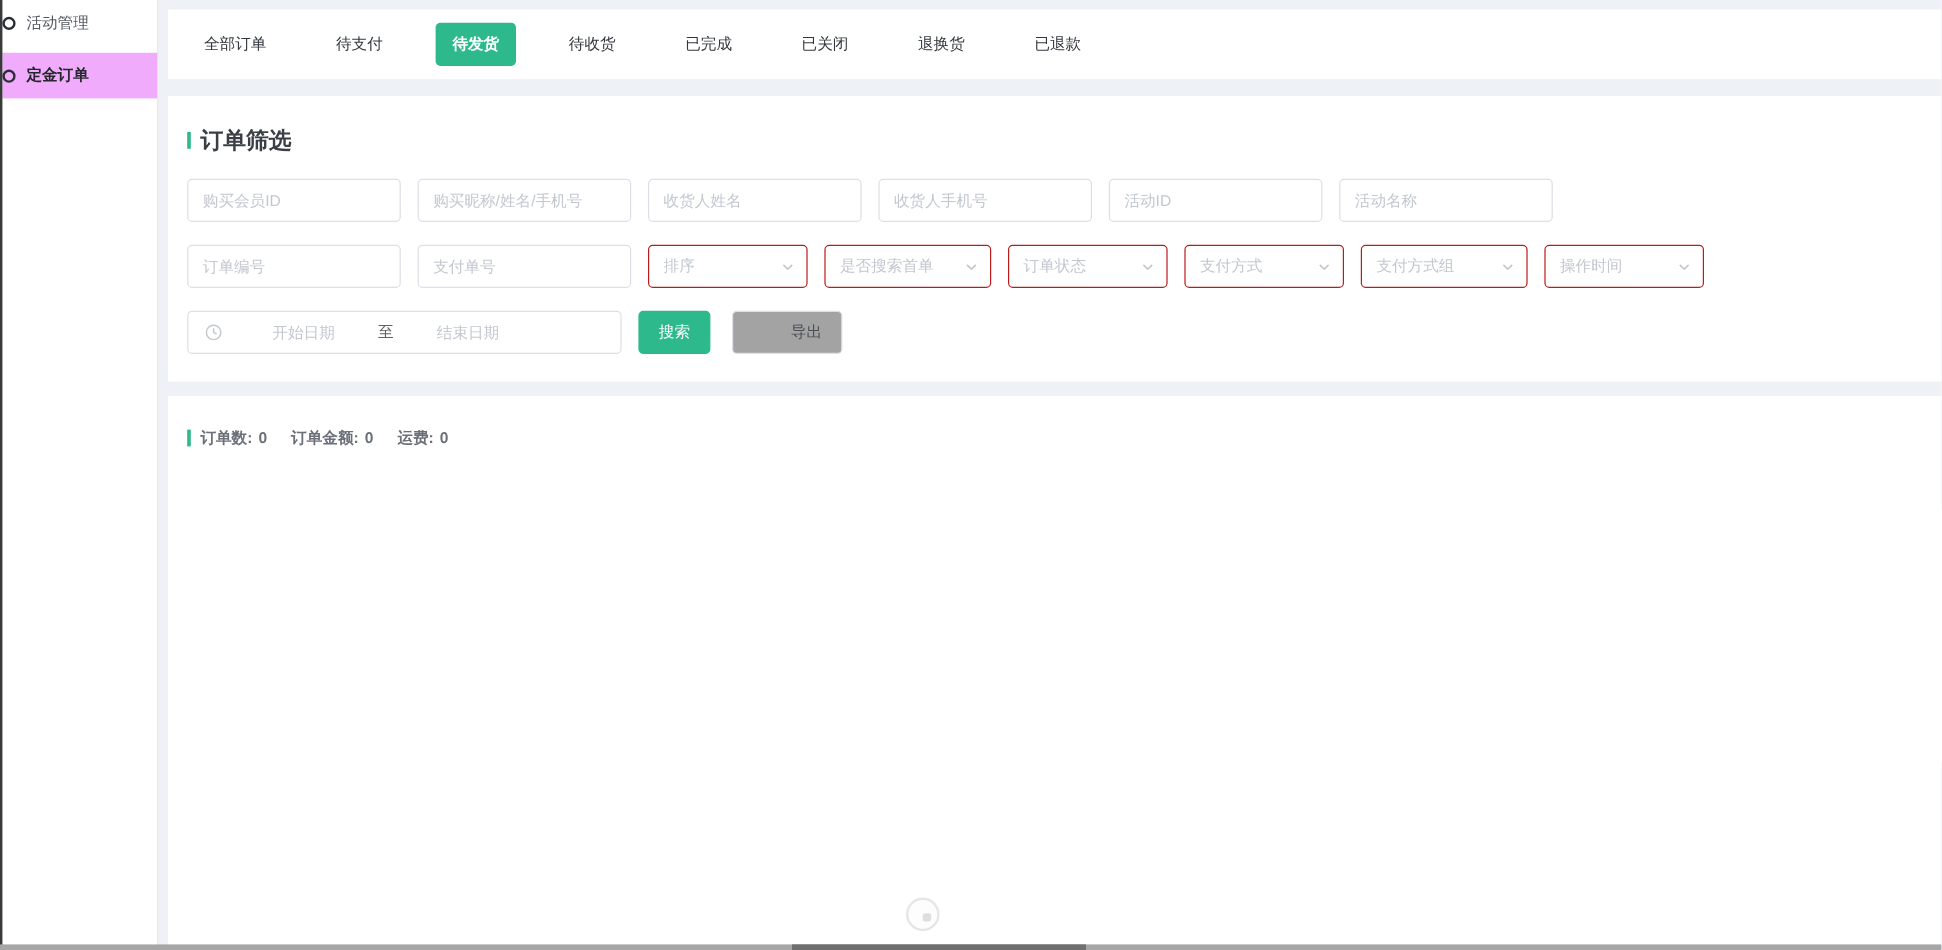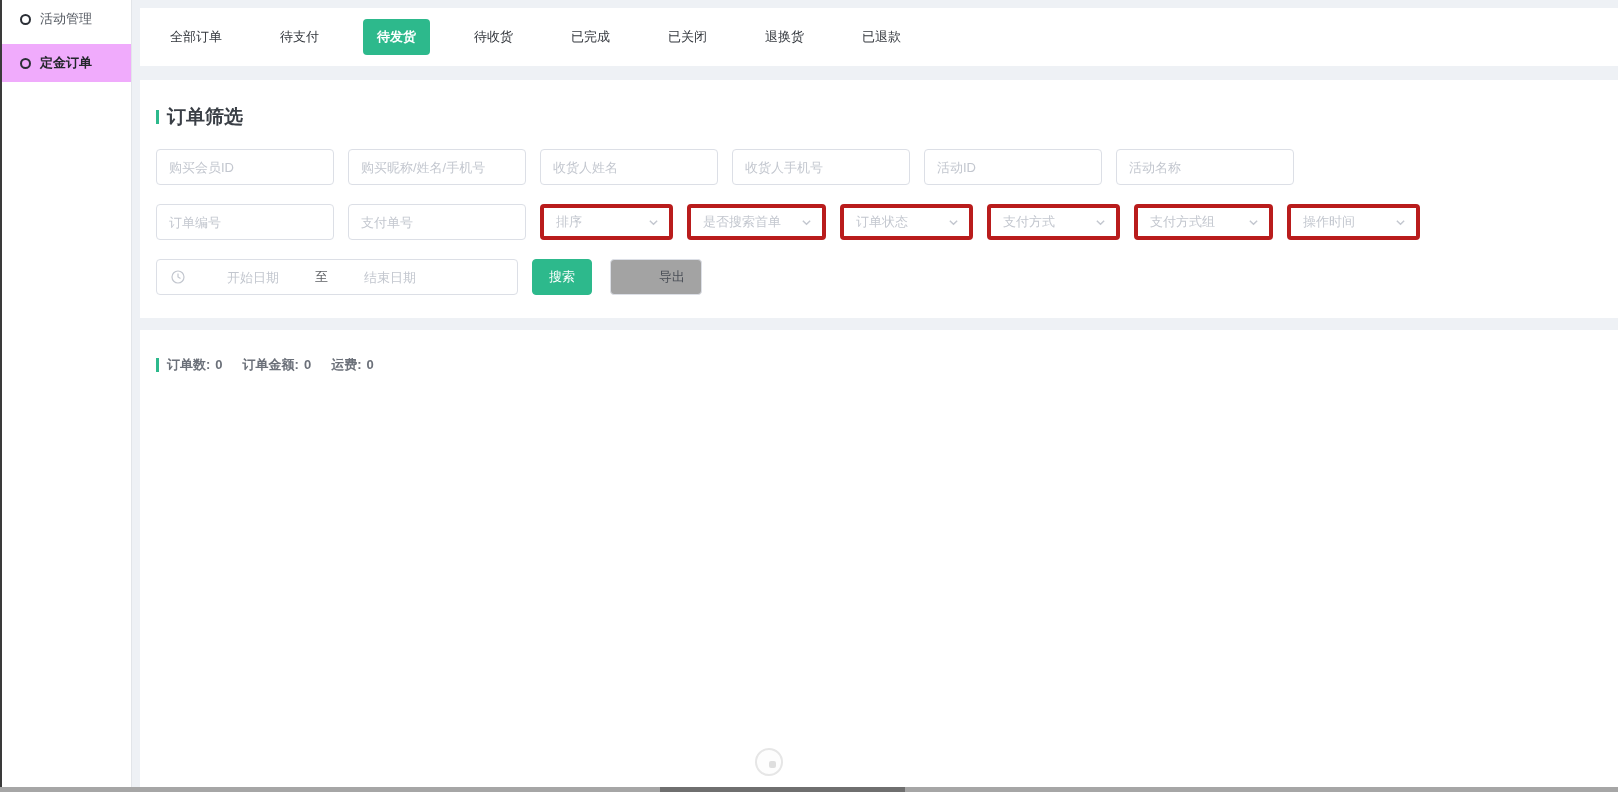"活动管理" .side-item { padding-left: 18px -> none }
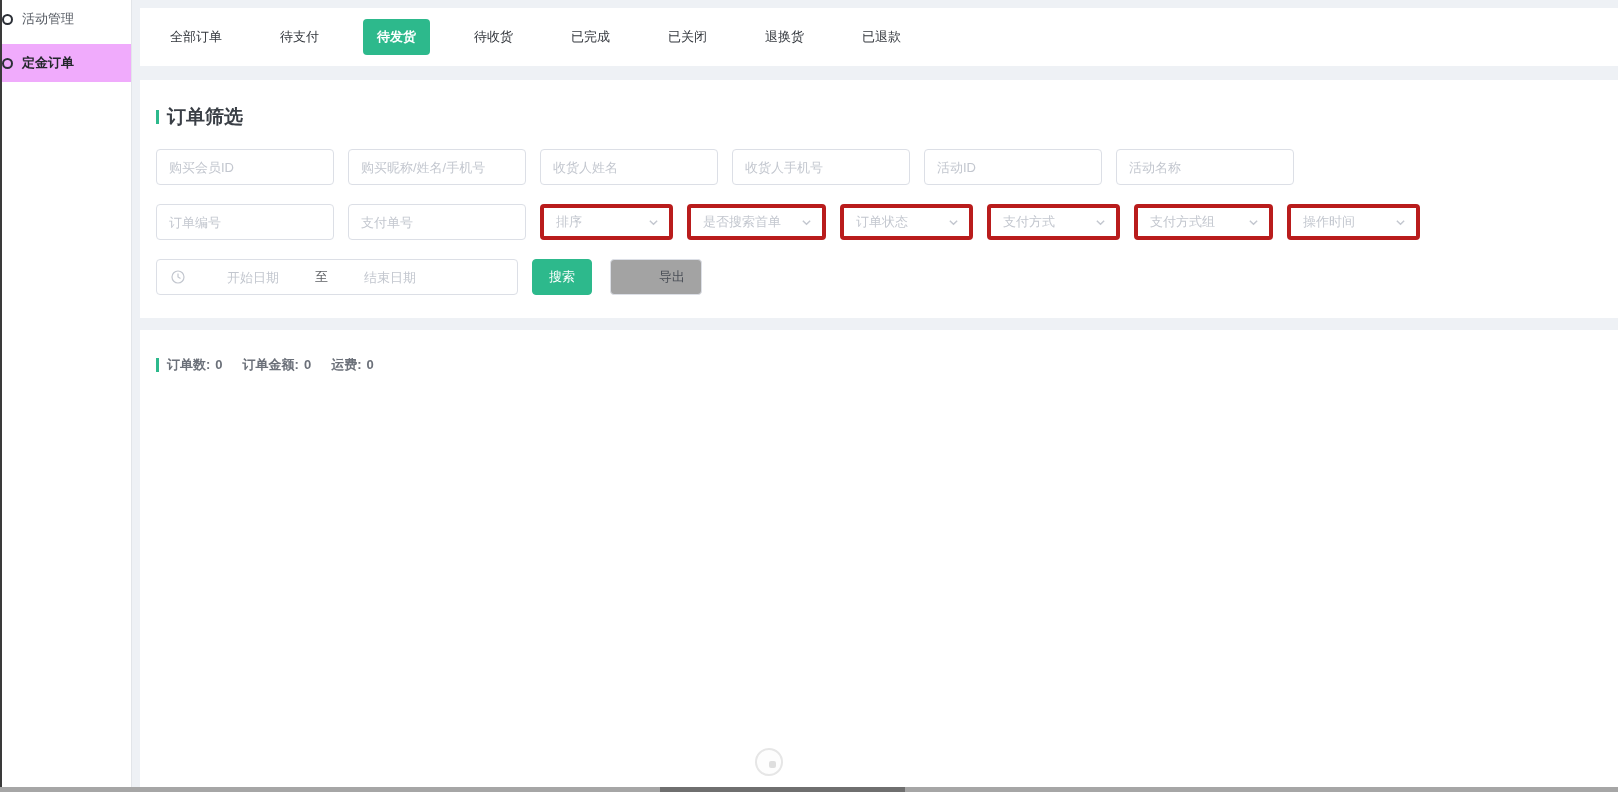"排序" .sel { border: 4px solid #b91c1c -> 1px solid #b91c1c }
